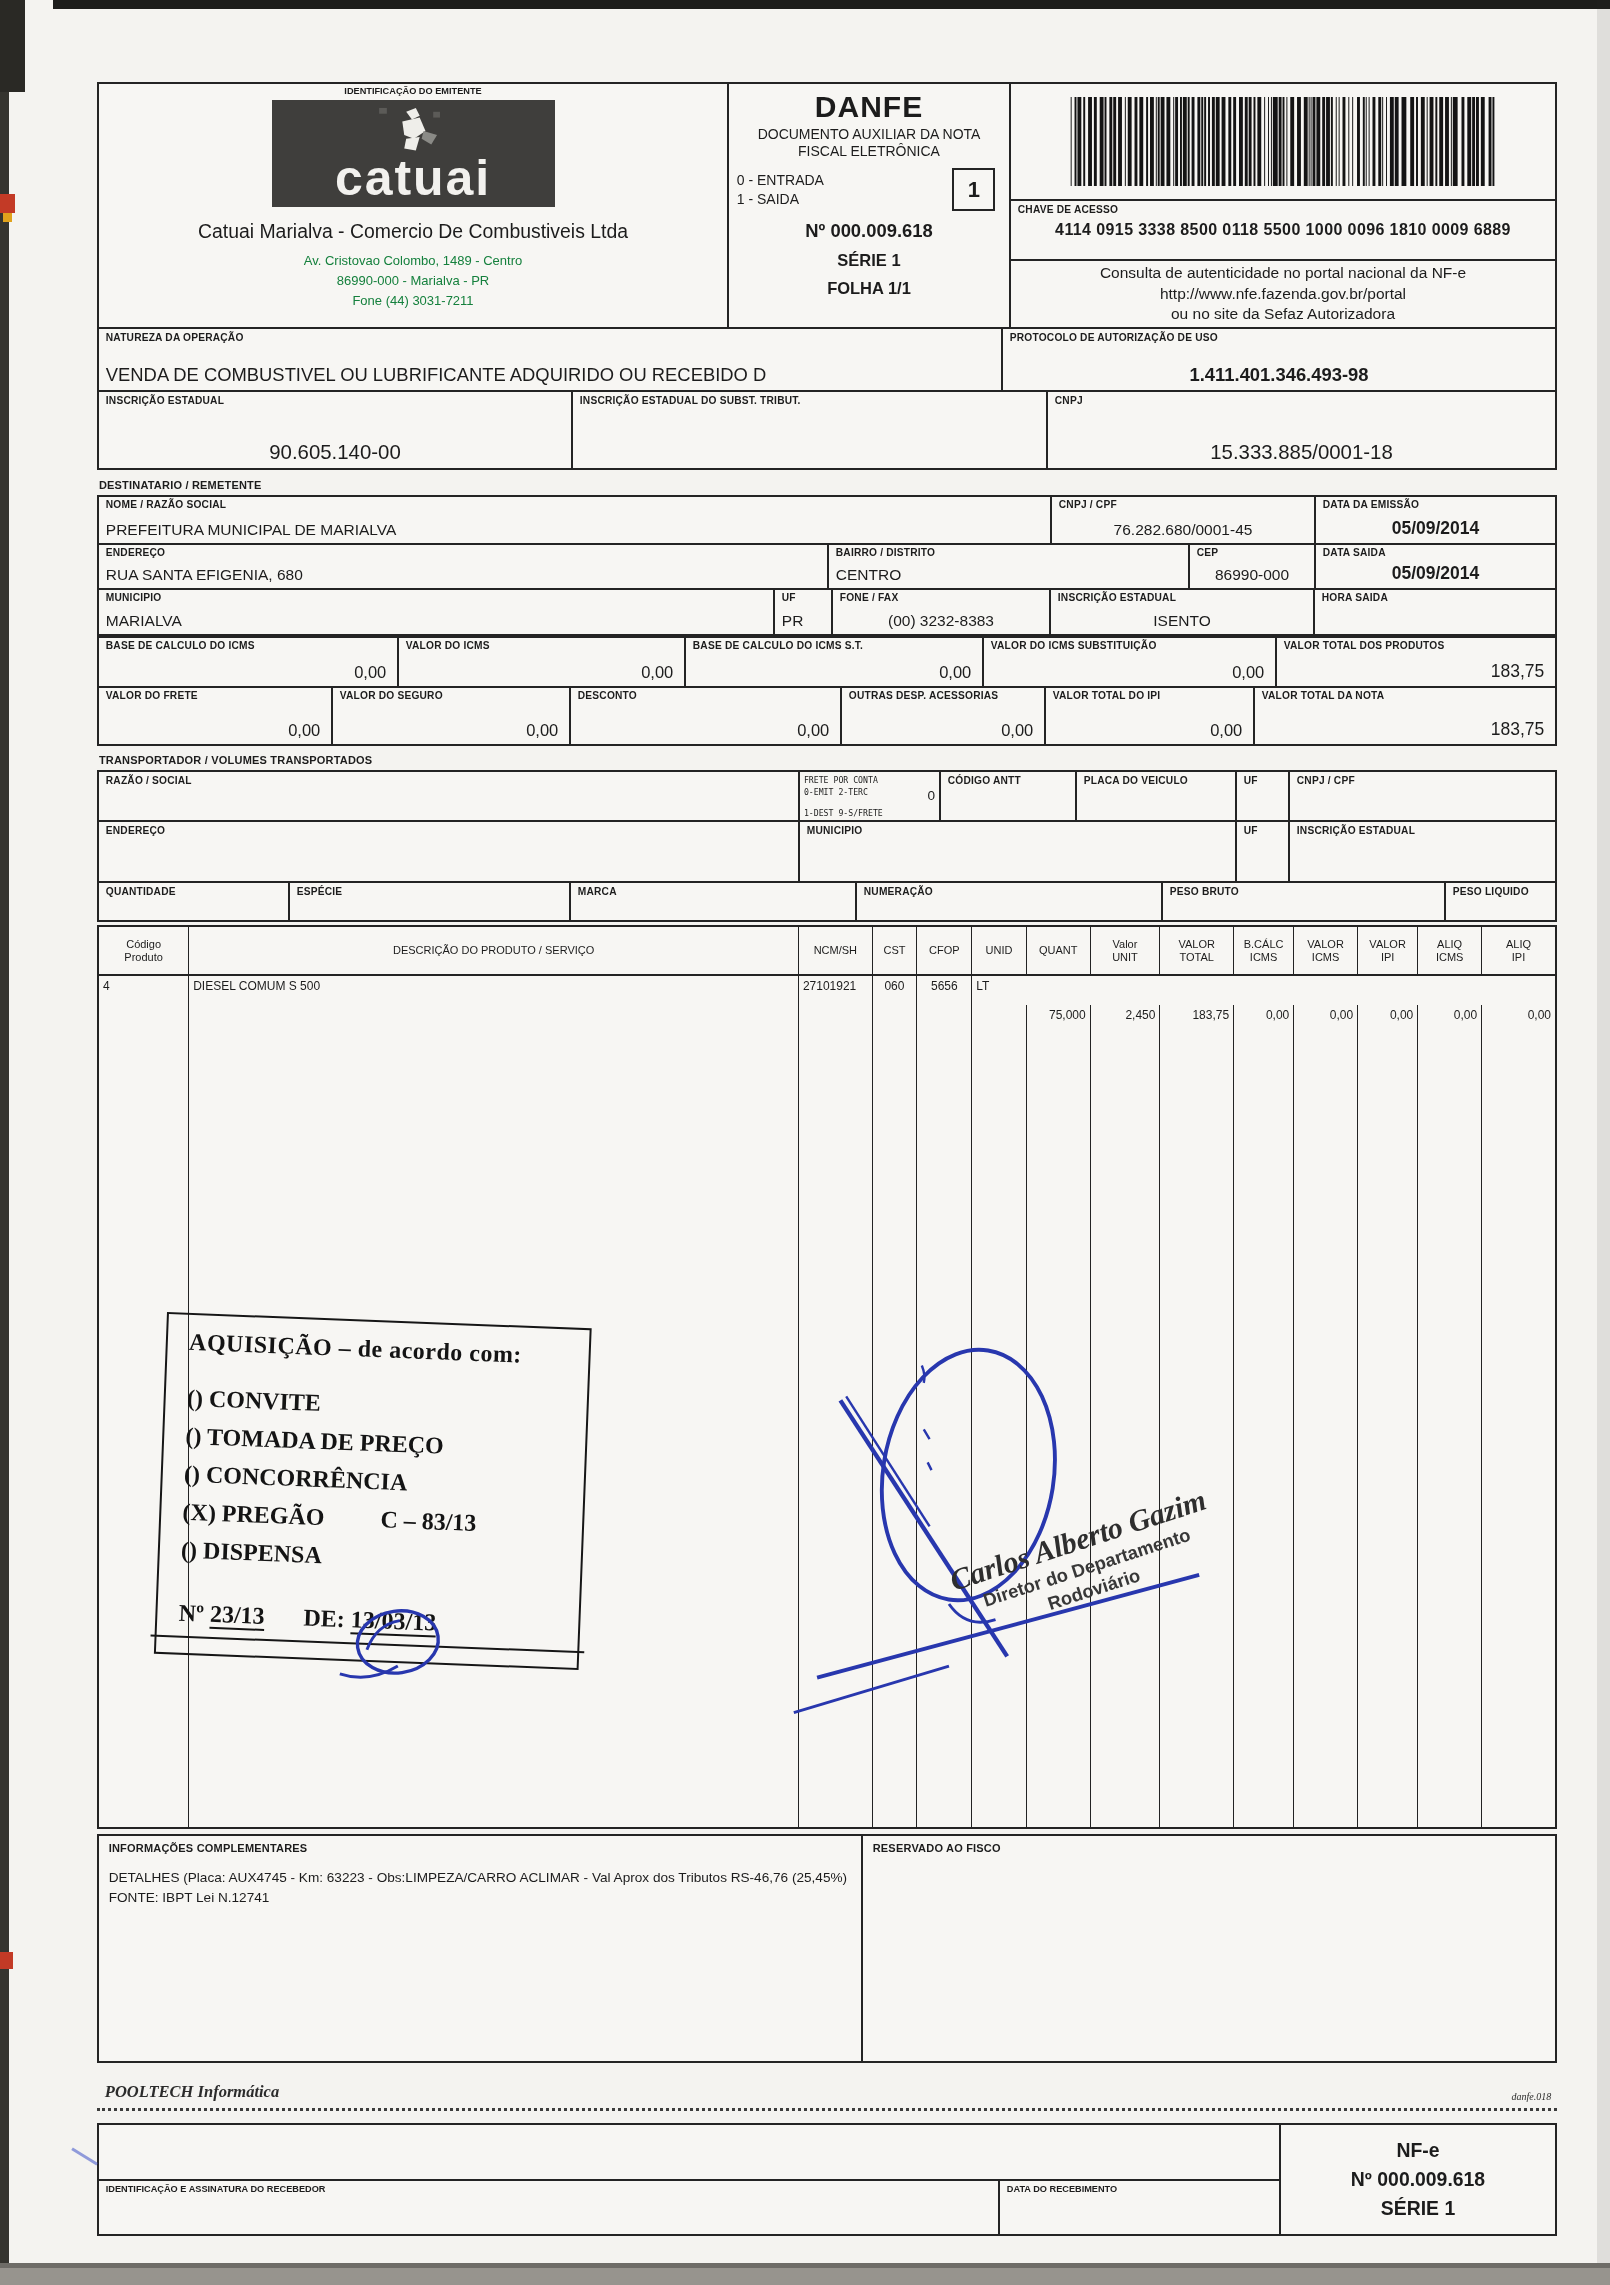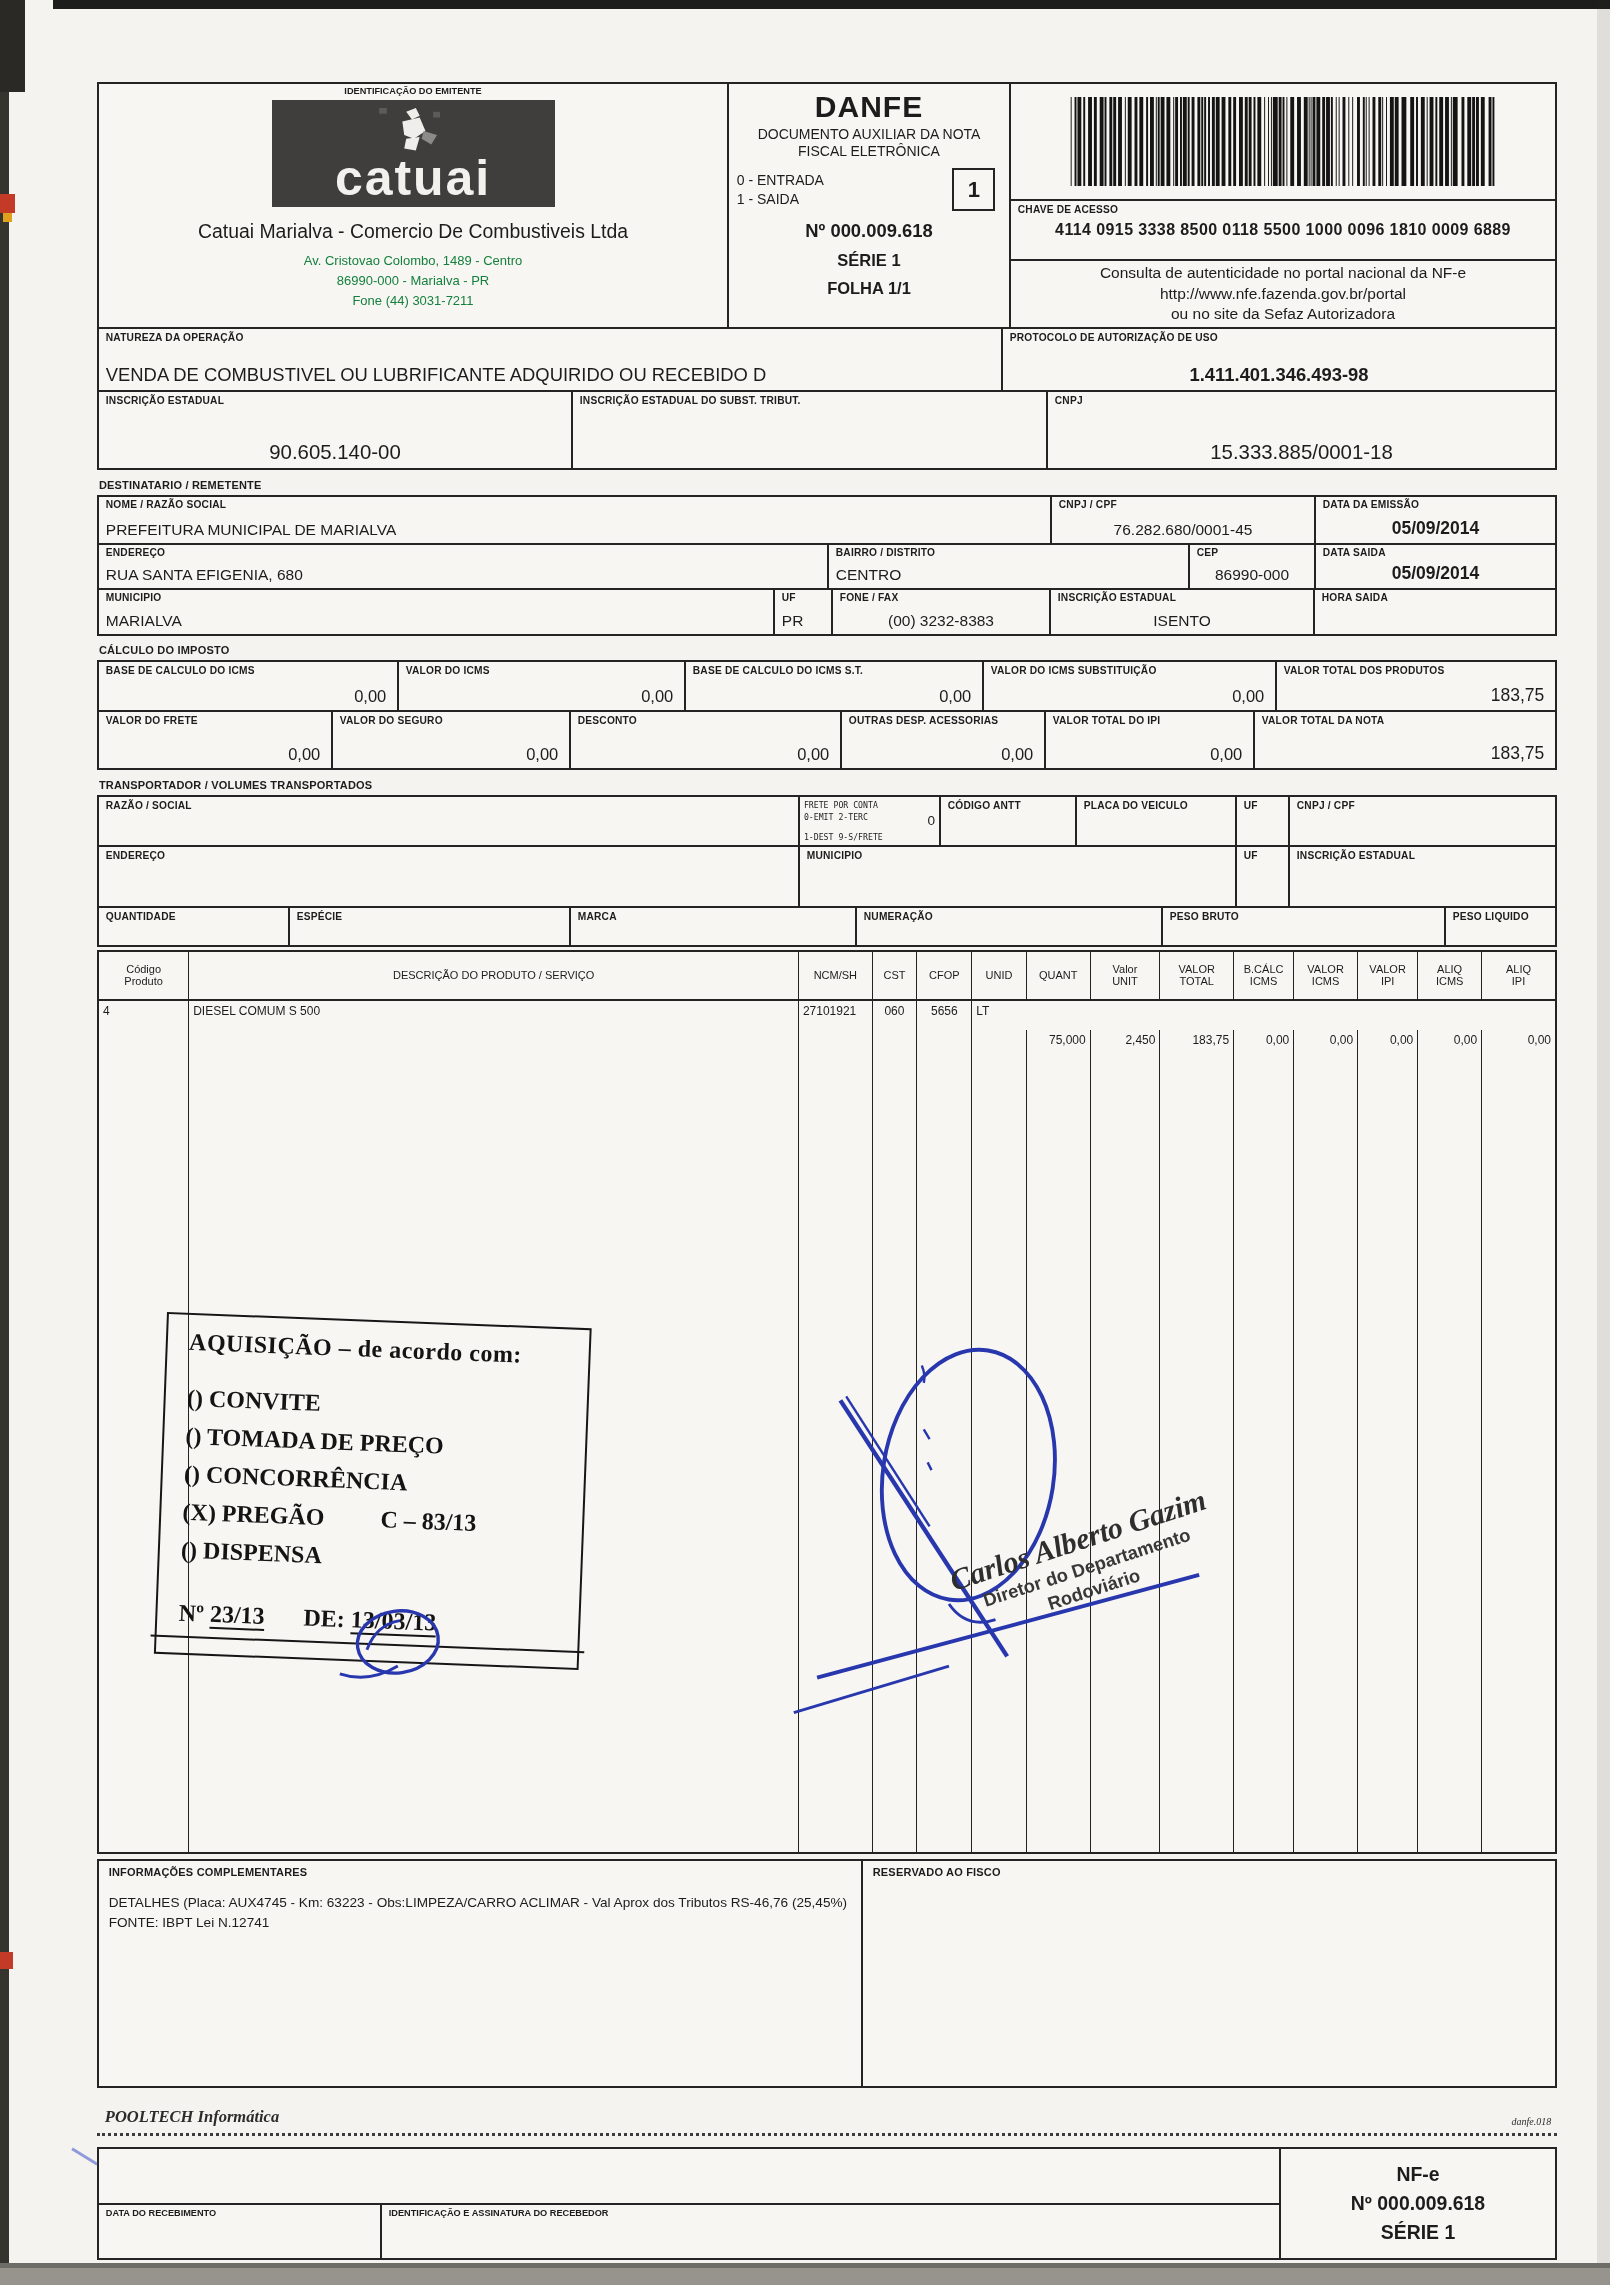"CÁLCULO DO IMPOSTO" div.sec { html: <div>CÁLCULO DO IMPOSTO</div> -> none }
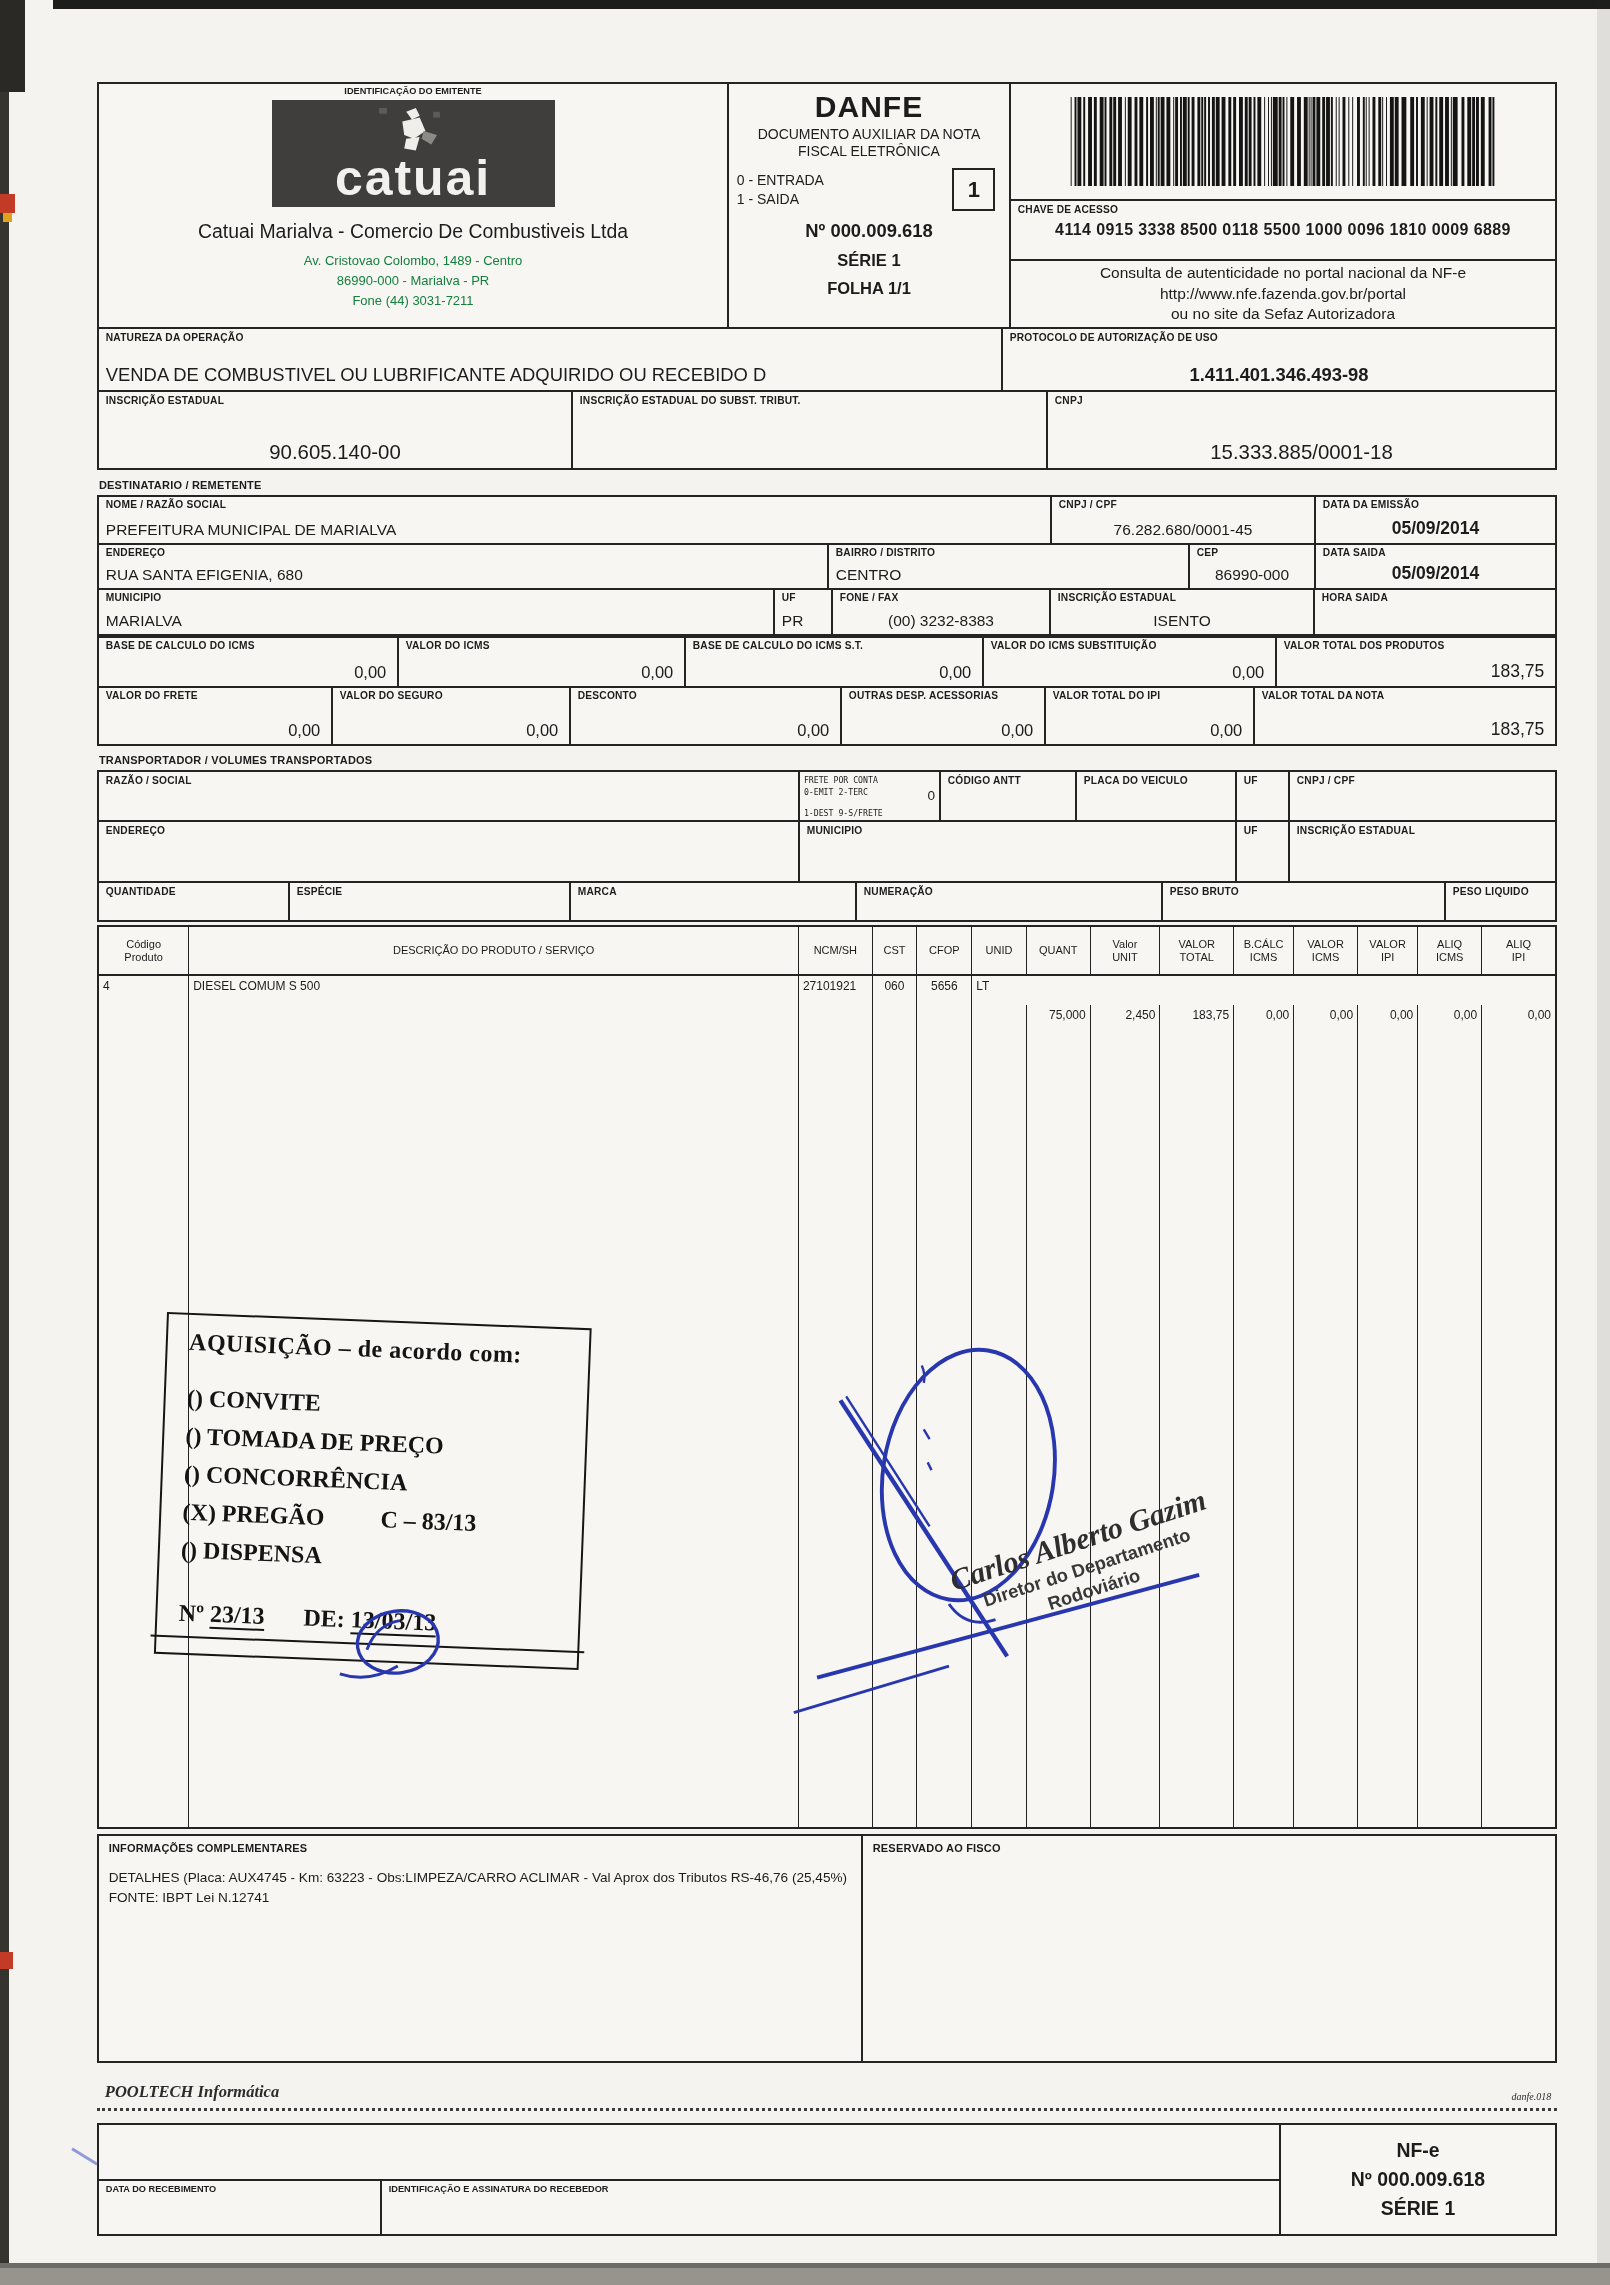"DATA DO RECEBIMENTO" div.can-cell { order: before "IDENTIFICAÇÃO E ASSINATURA DO RECEBEDOR" -> after "IDENTIFICAÇÃO E ASSINATURA DO RECEBEDOR" }
